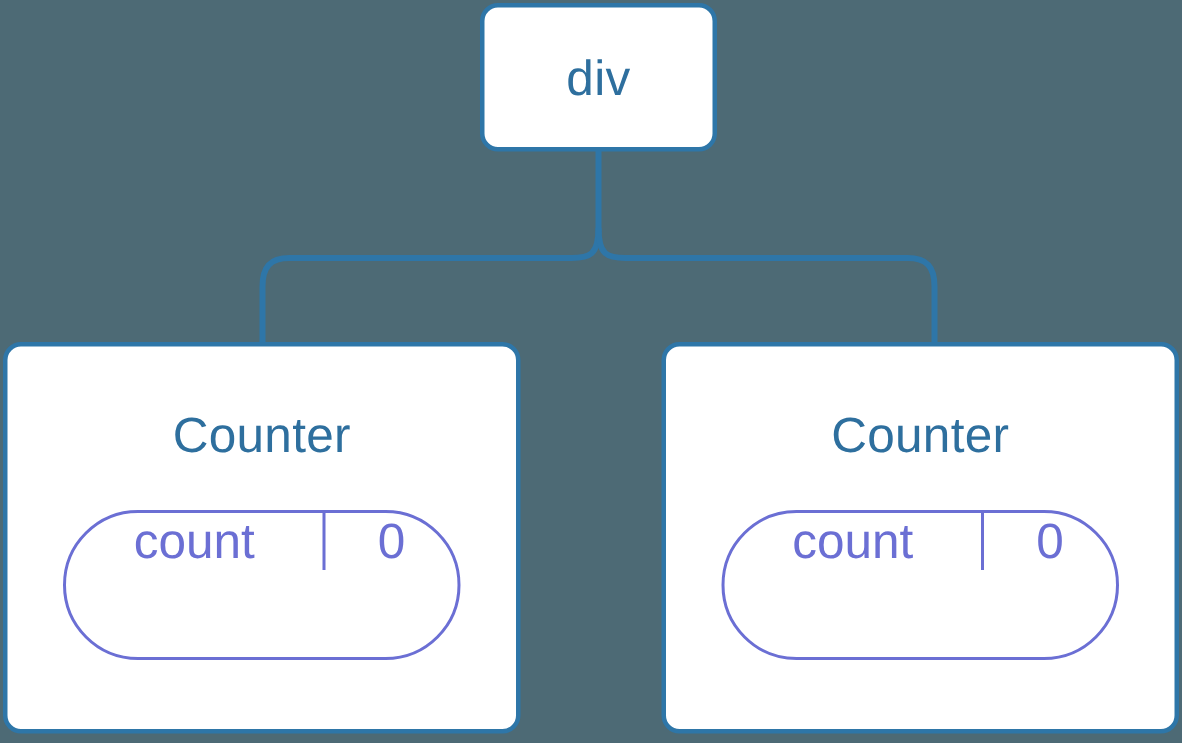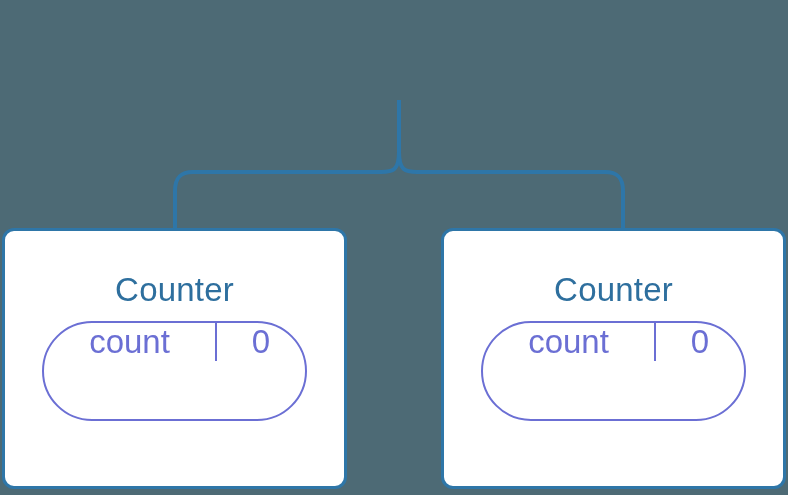"div" div.node { html: none -> <div> <span>div</span> </div> }
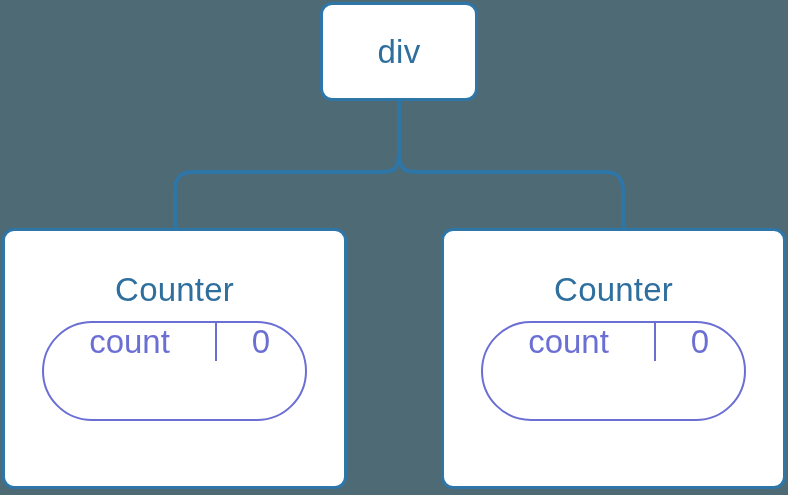"Counter" .child-title { margin-bottom: 15px -> 34px }
